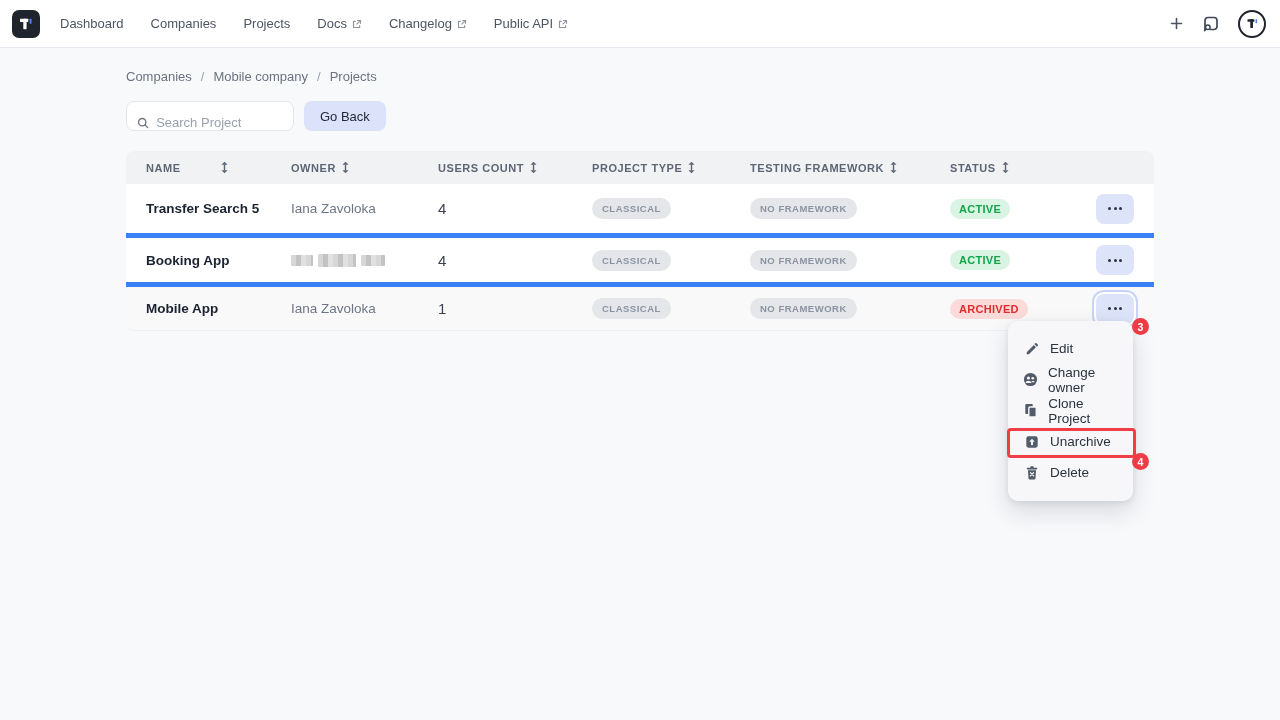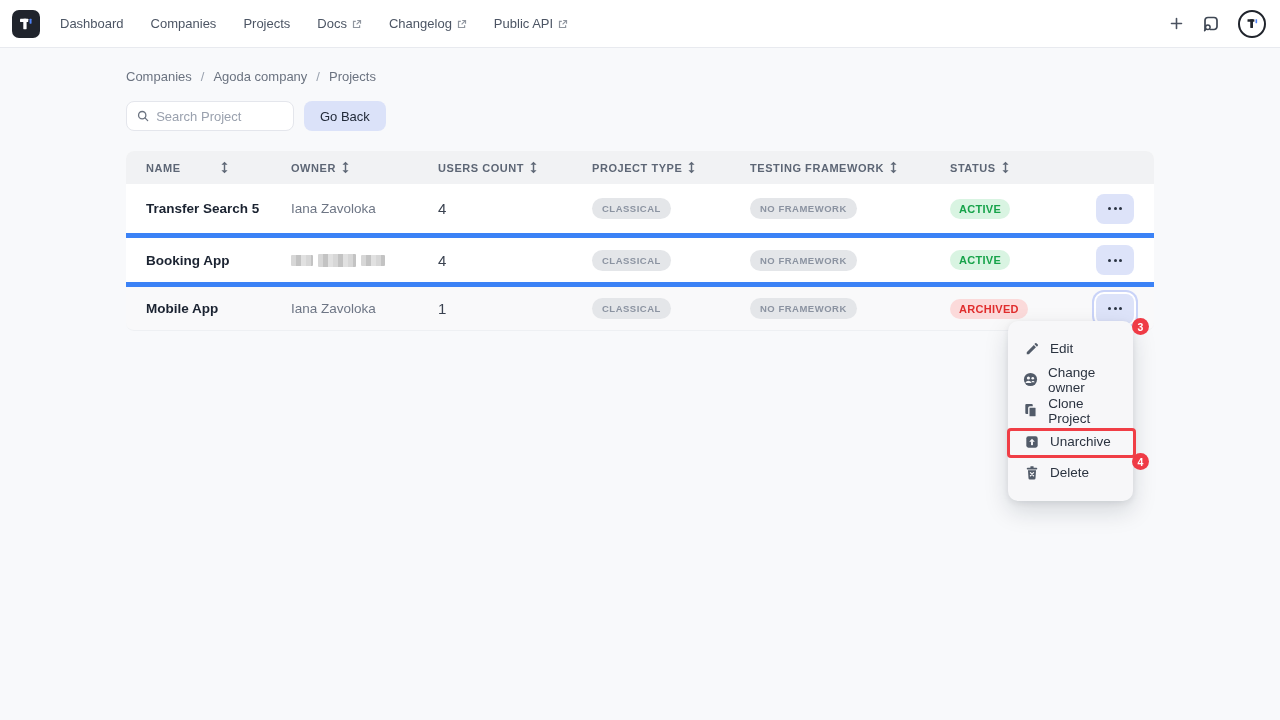"Agoda company" span.crumb { text: Agoda -> Mobile }
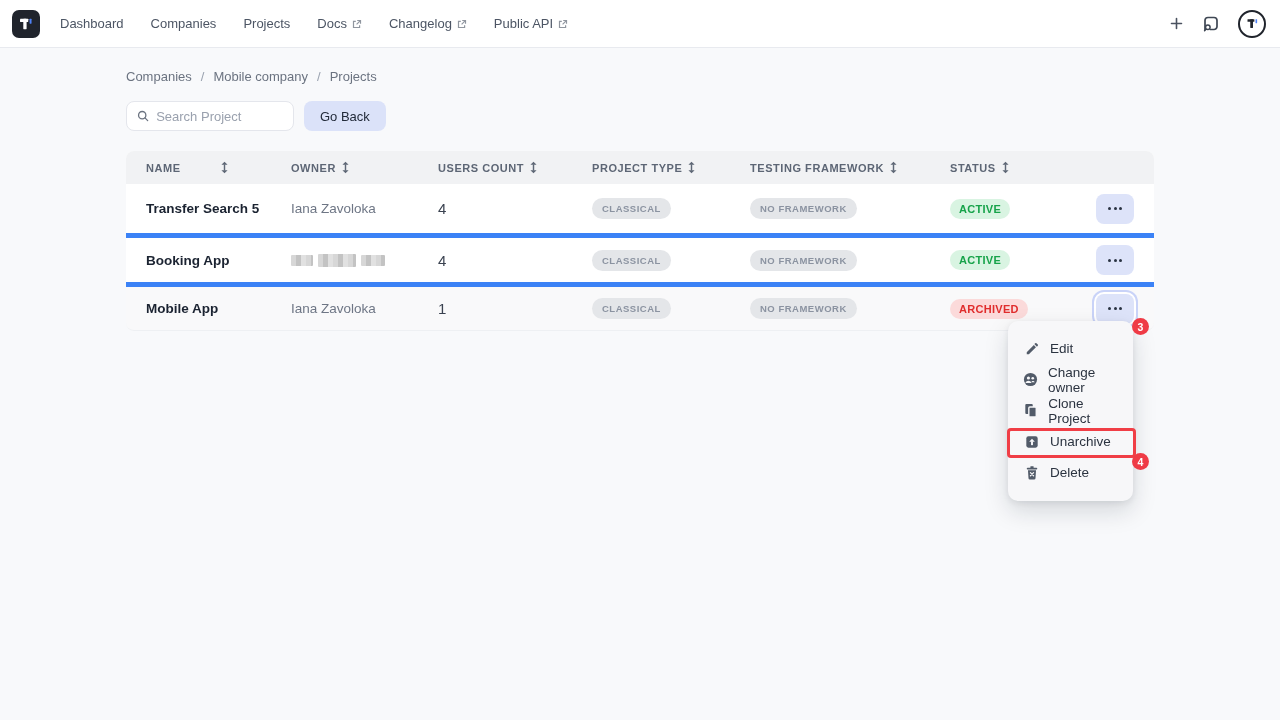"Search Project" .search-box { align-items: center -> flex-end }
